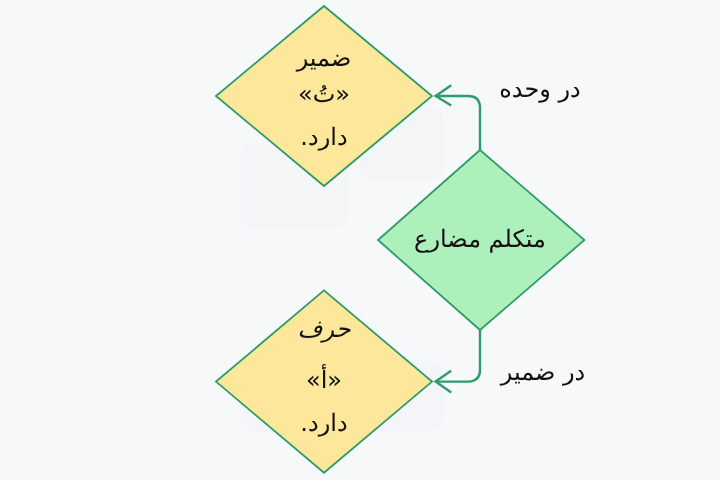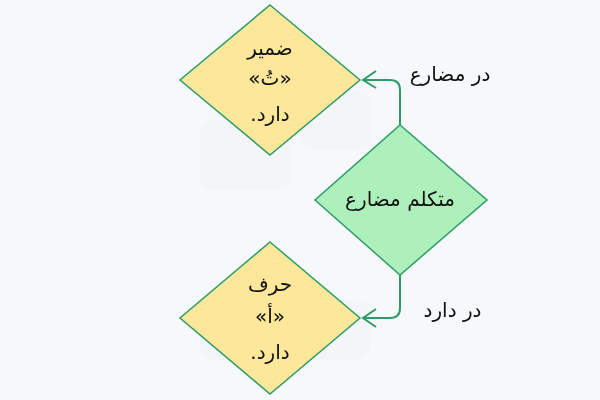"در مضارع" div.label { text: مضارع -> وحده }
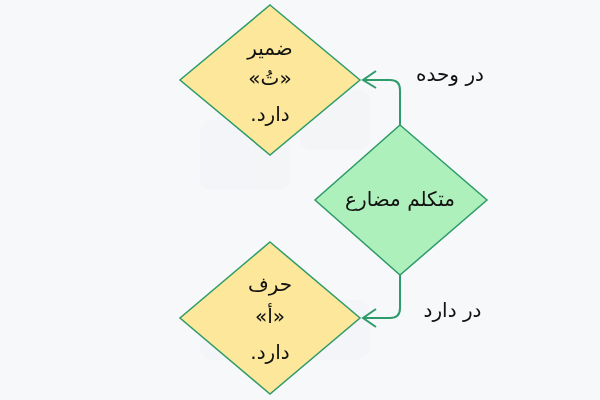"حرف" div.label { font-style: none -> italic; top: 274px -> 264px }
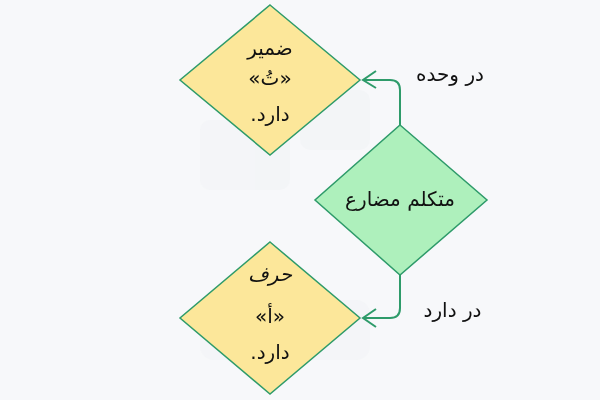"در دارد" div.label { text: دارد -> ضمیر }
